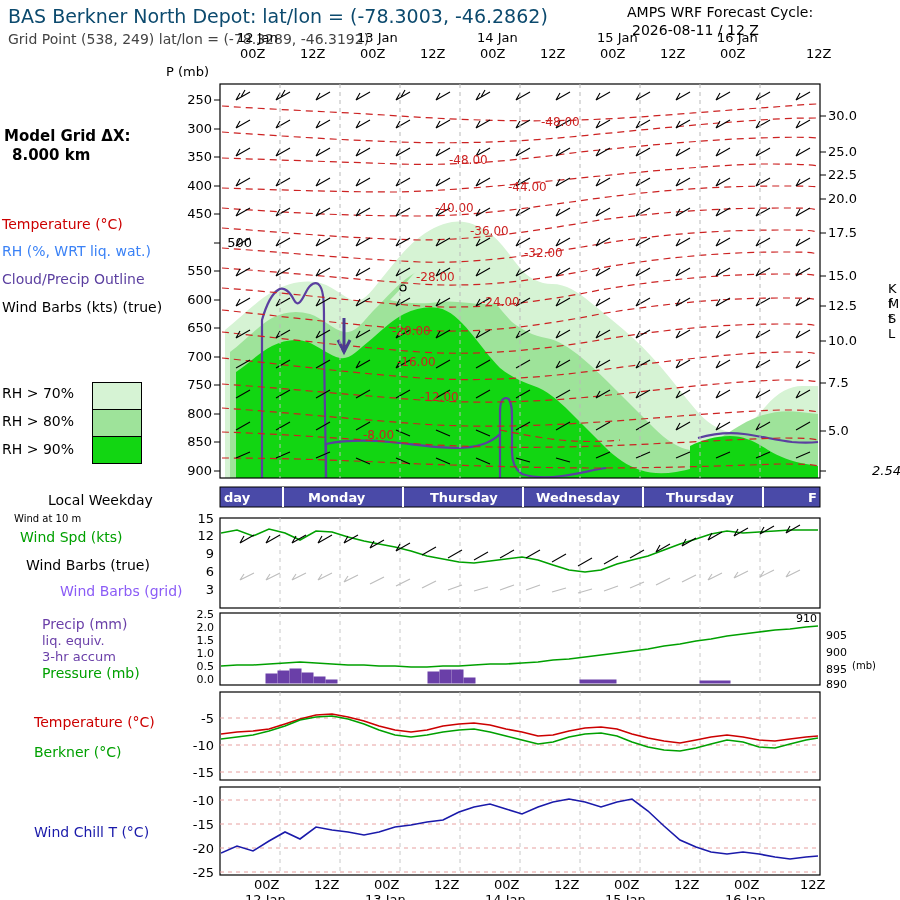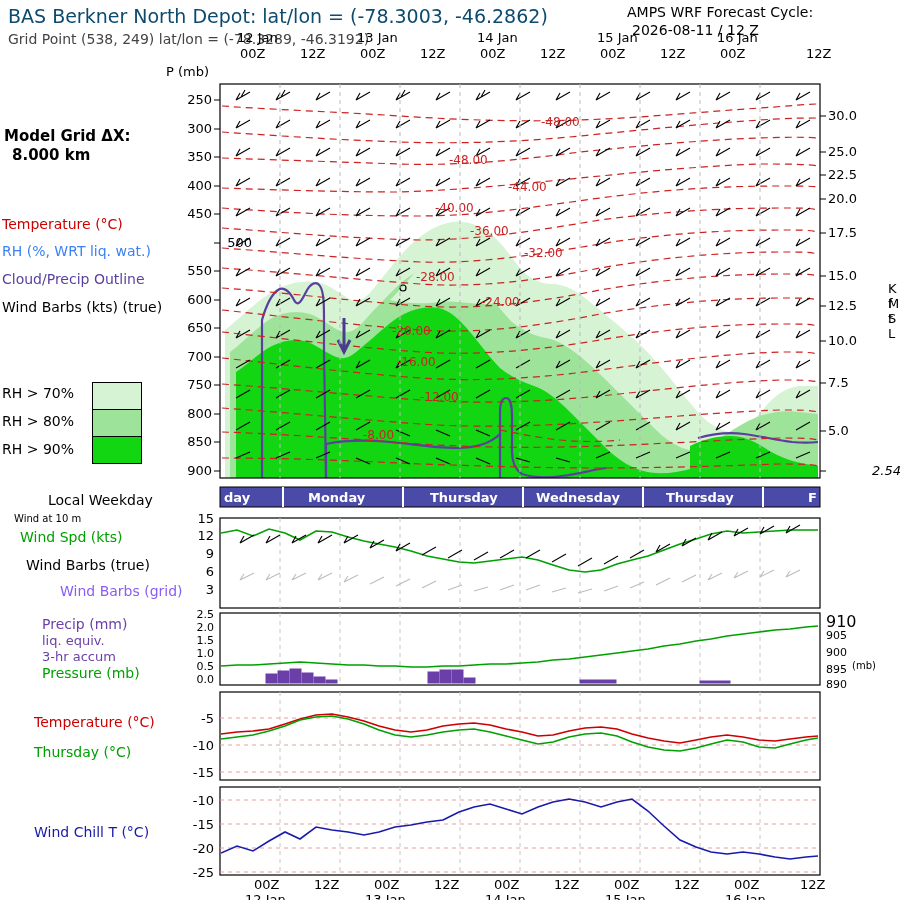"910" div.tick { font-size: 16px -> 11px; left: 826px -> 796px }
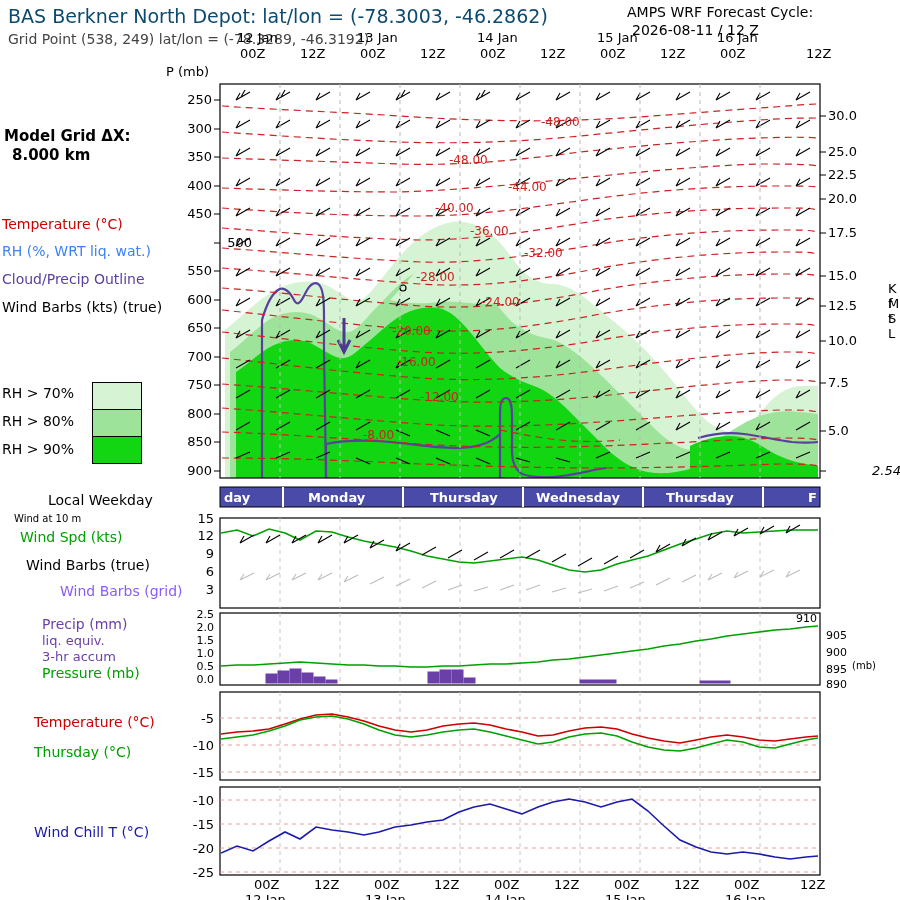"Thursday (°C)" div.abs { text: Thursday -> Berkner }
